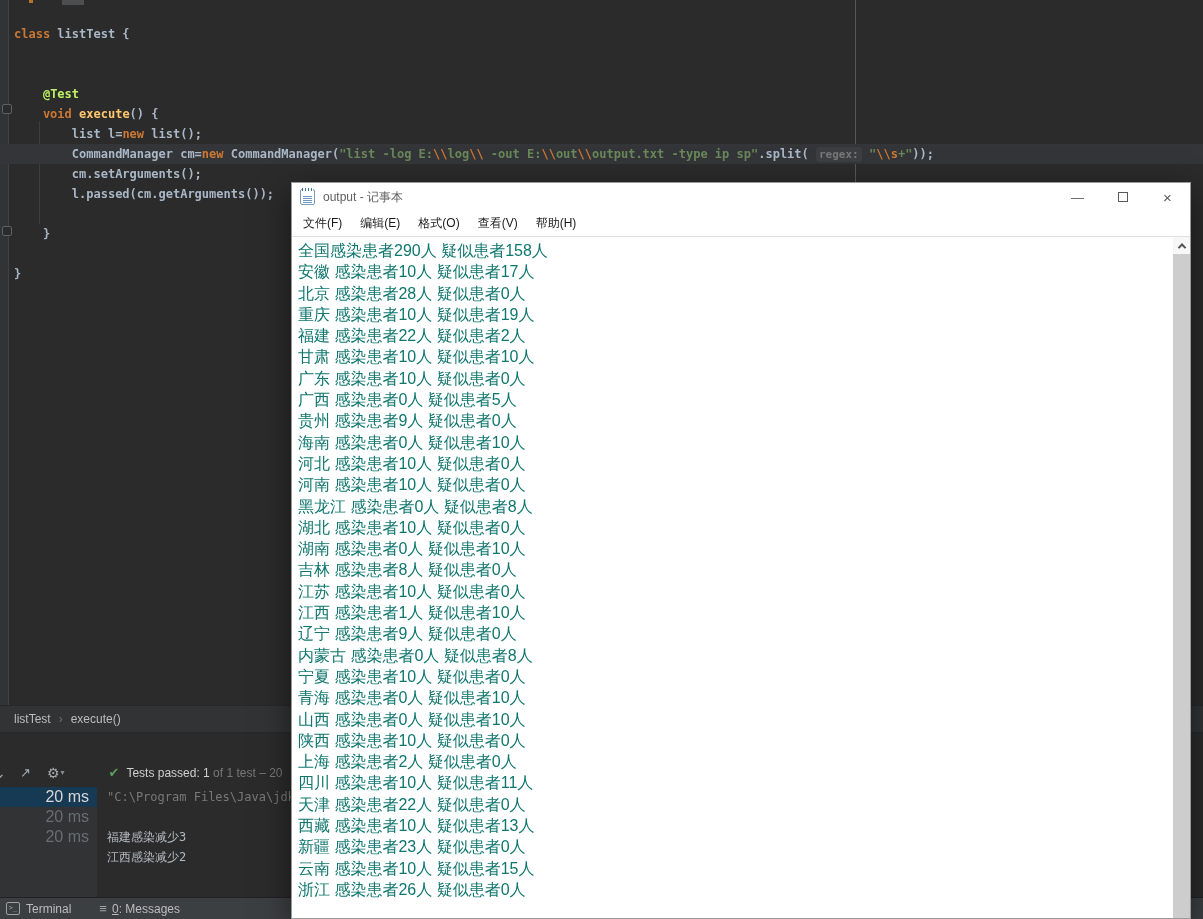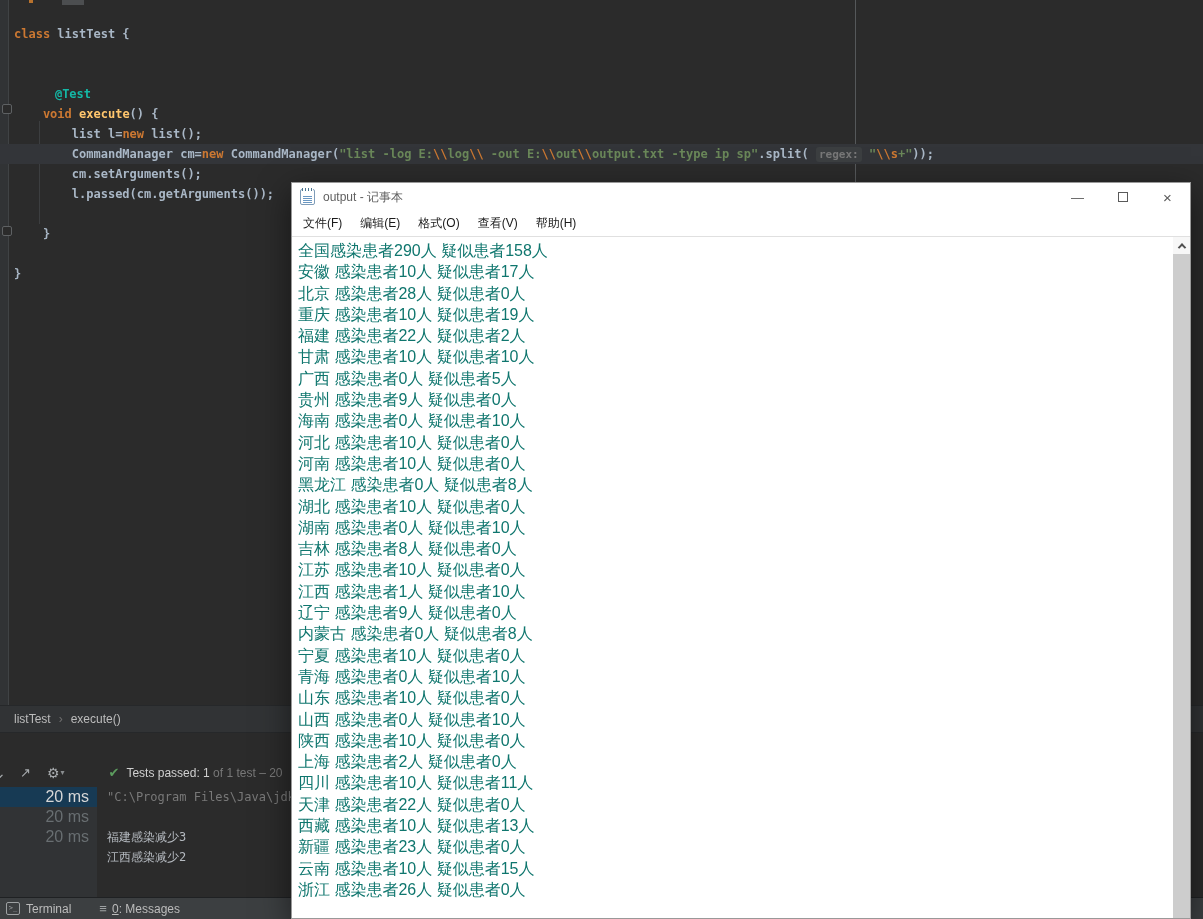"@Test" .tk-a { color: #14b8a6 -> #bef264; margin-left: 12px -> none }
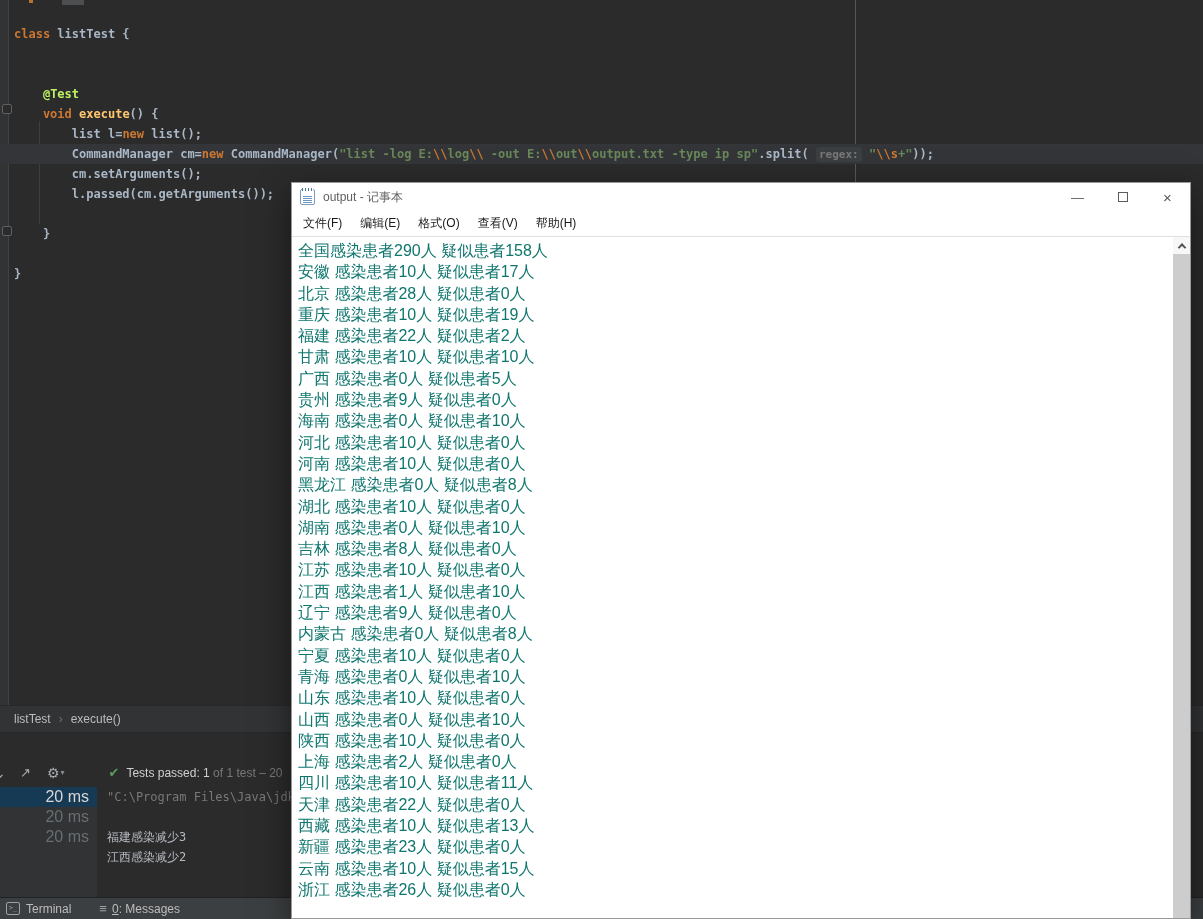"广东 感染患者10人 疑似患者0人" div.np-line { html: none -> <div>广东 感染患者10人 疑似患者0人</div> }
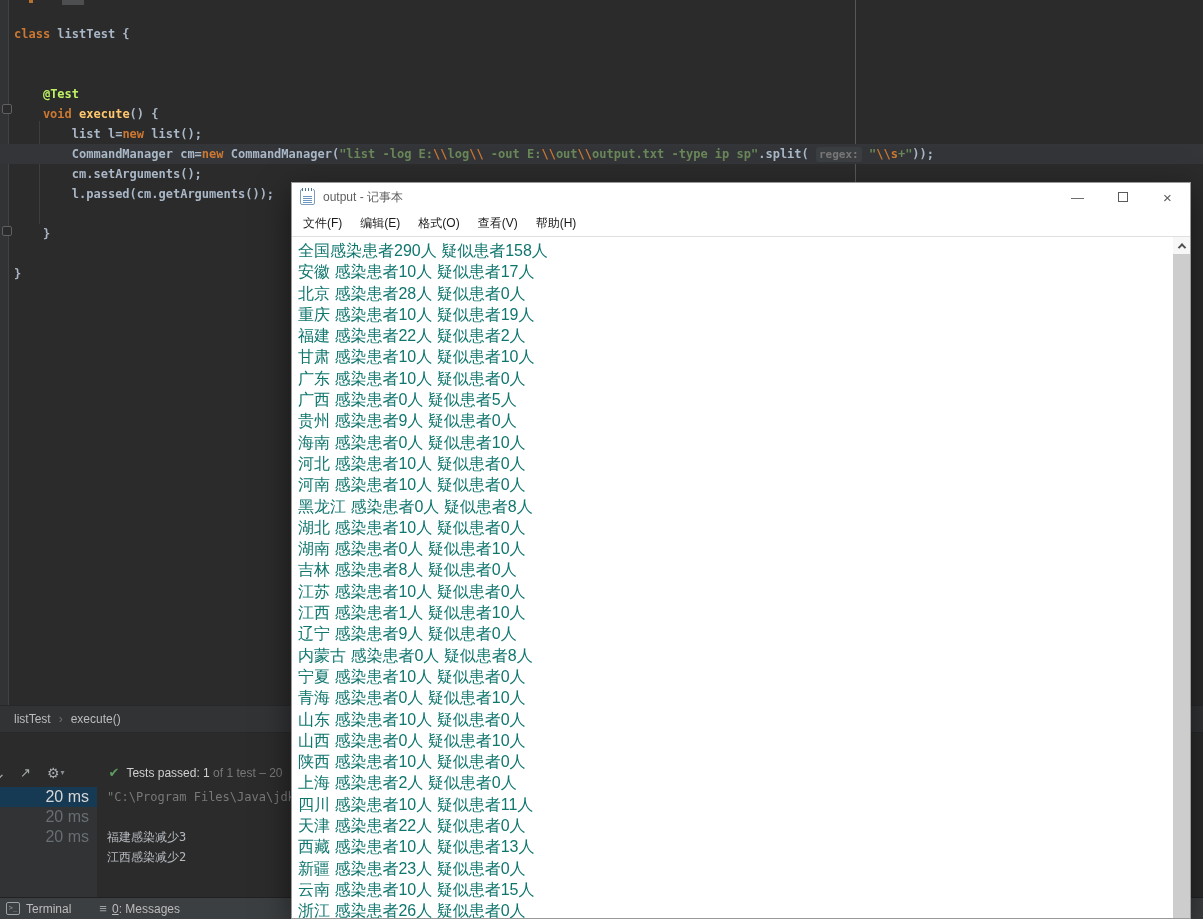"山东 感染患者10人 疑似患者0人" div.np-line { html: <div>山东 感染患者10人 疑似患者0人</div> -> none }
